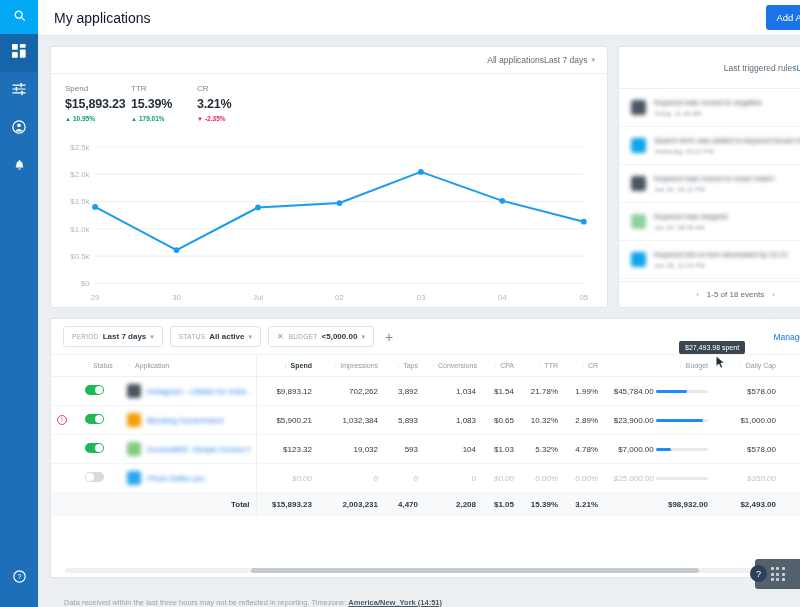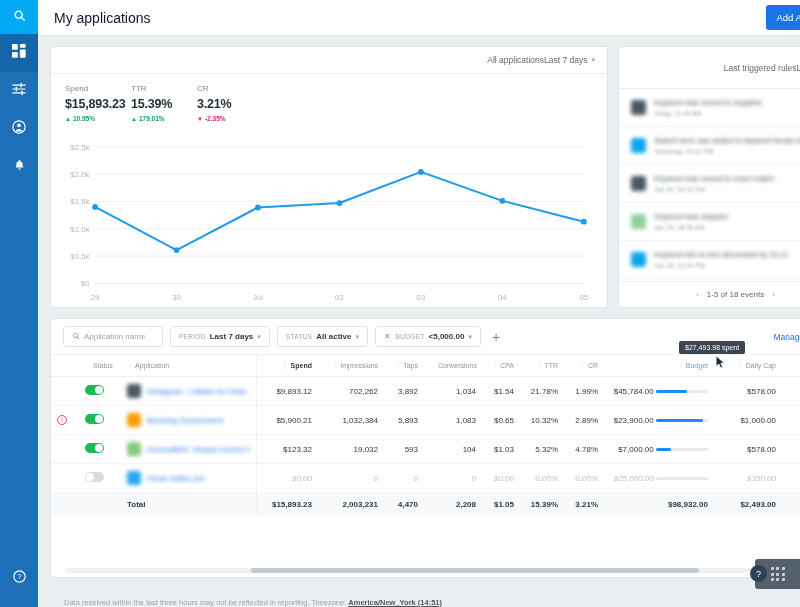"Application name" div.f-input { html: <div> <span> <svg> <circle></circle> <line></line> </svg> </span> <span>Application name</span> </div> -> none }
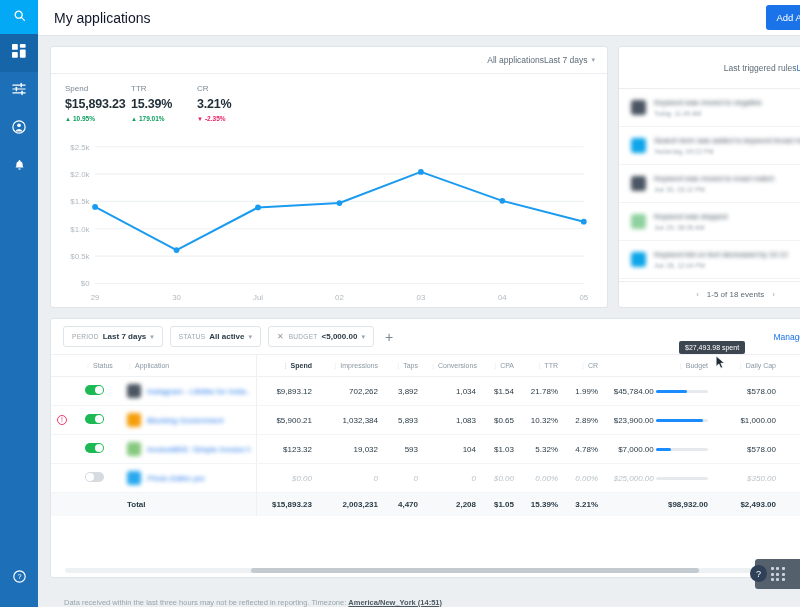"Total" td.lbl { text-align: left -> right }
